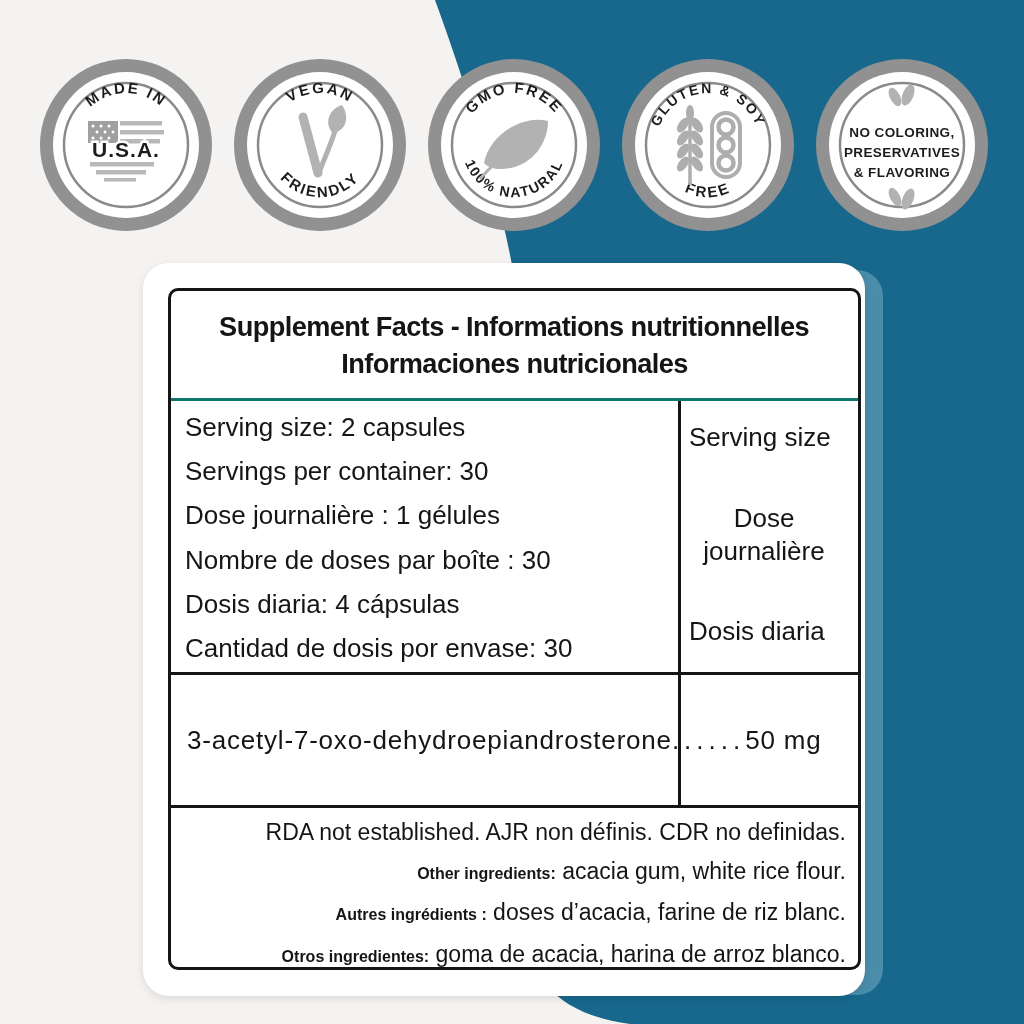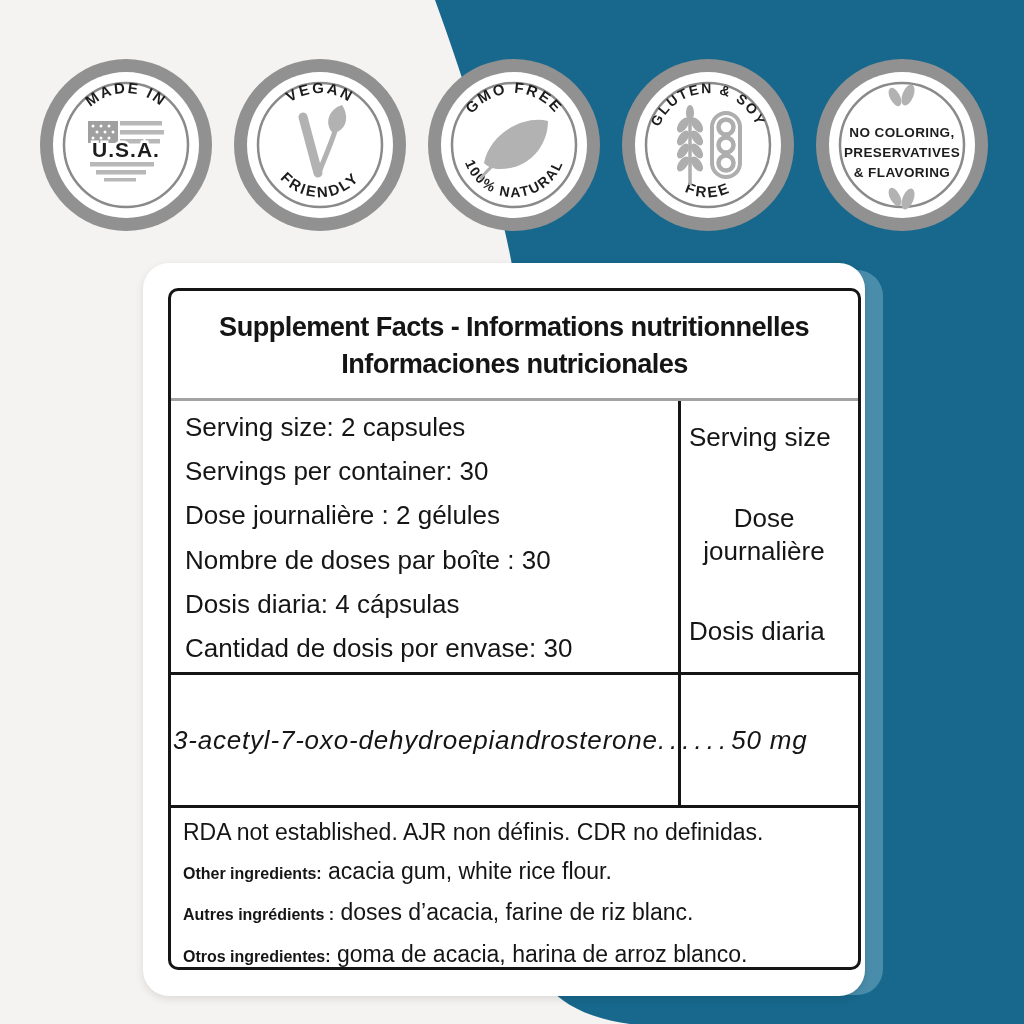"Supplement Facts - Informations" .facts-header { border-bottom: 3px solid #a3a3a3 -> 3px solid #0f766e }
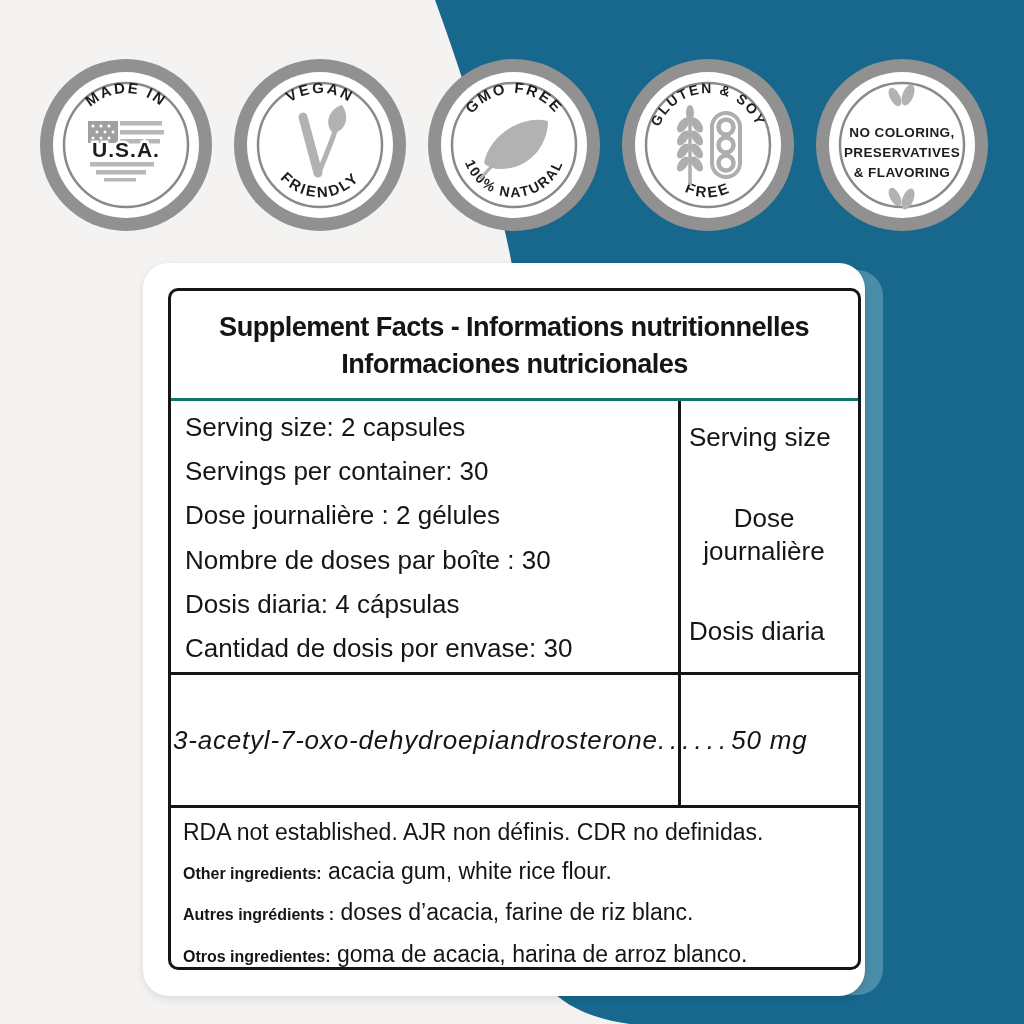"Dose journalière : 2 gélules" div { text: 2 -> 1 }
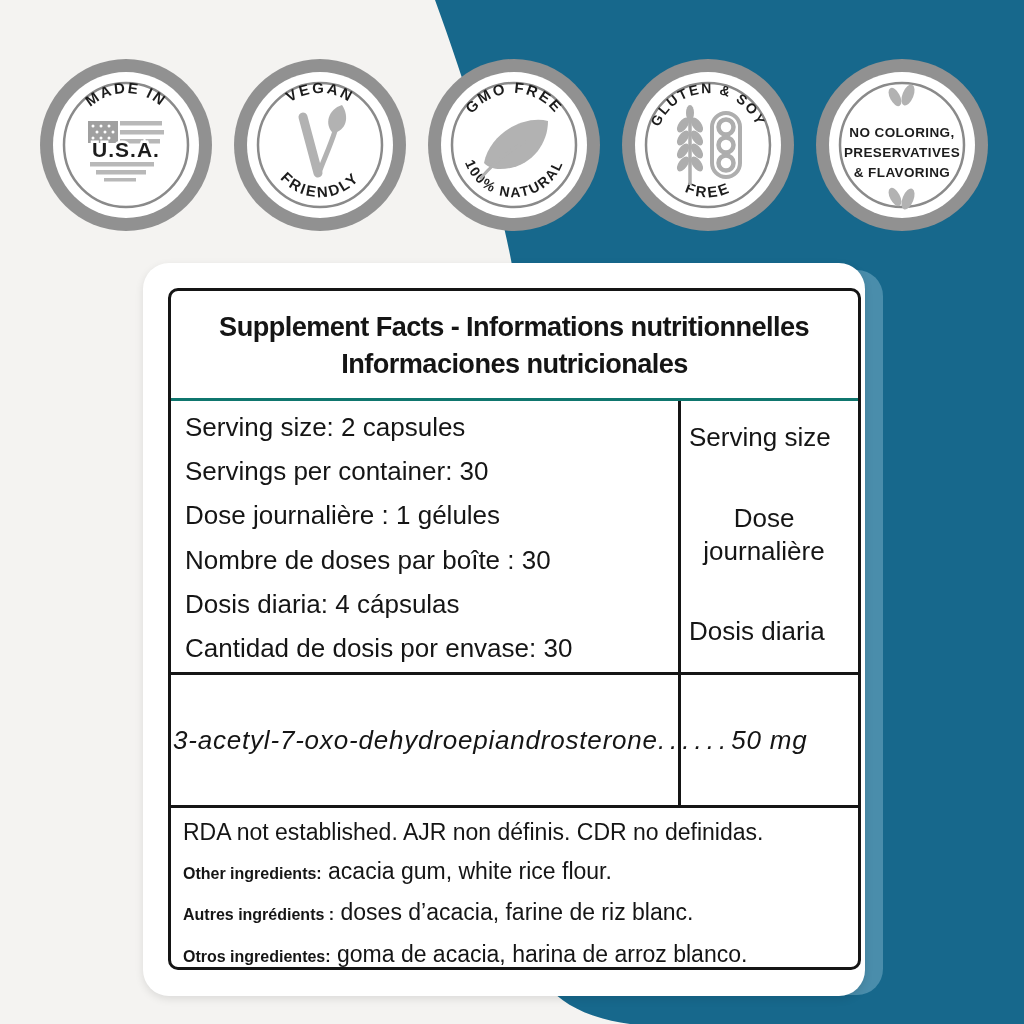"3-acetyl-7-oxo-dehydroepiandrosterone..." .ingredient-line { font-style: italic -> none; left: 2px -> 16px }
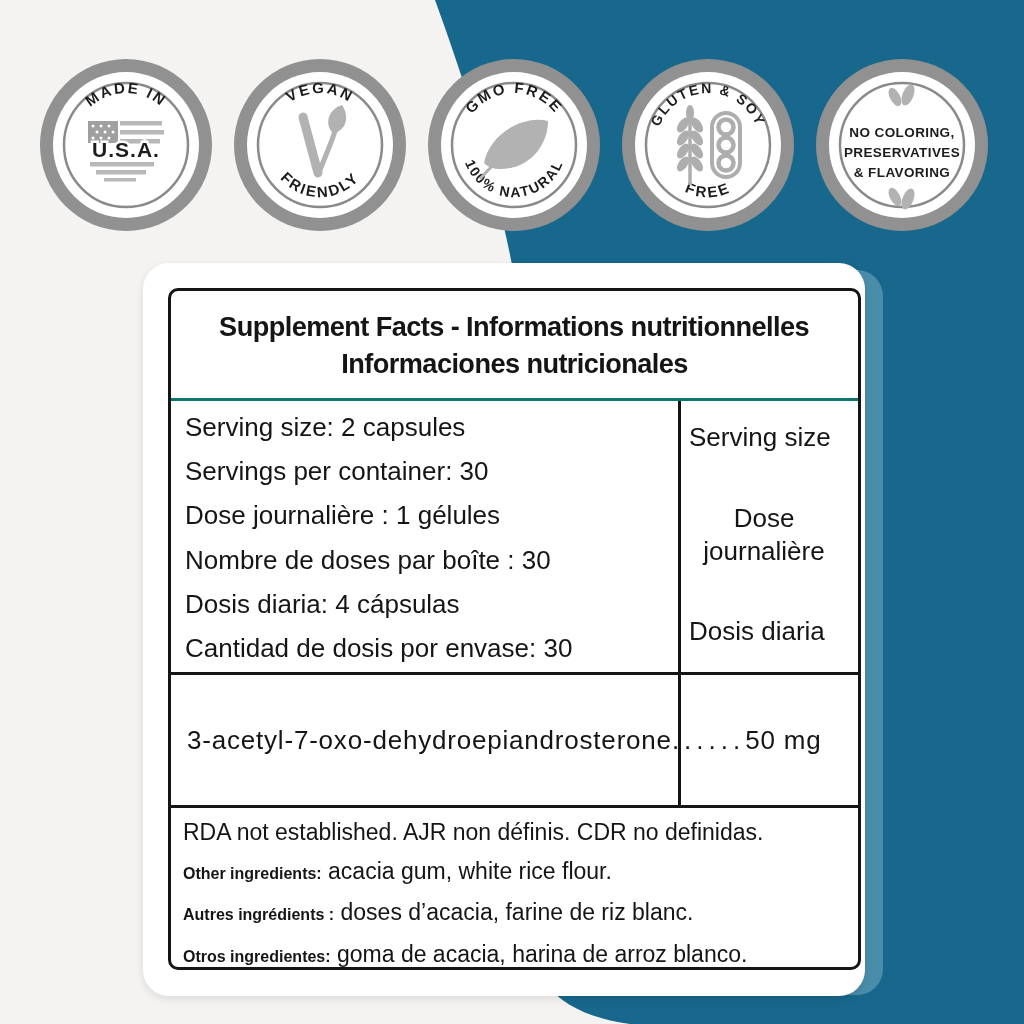"RDA not established. AJR non" .facts-footer { text-align: none -> right }
